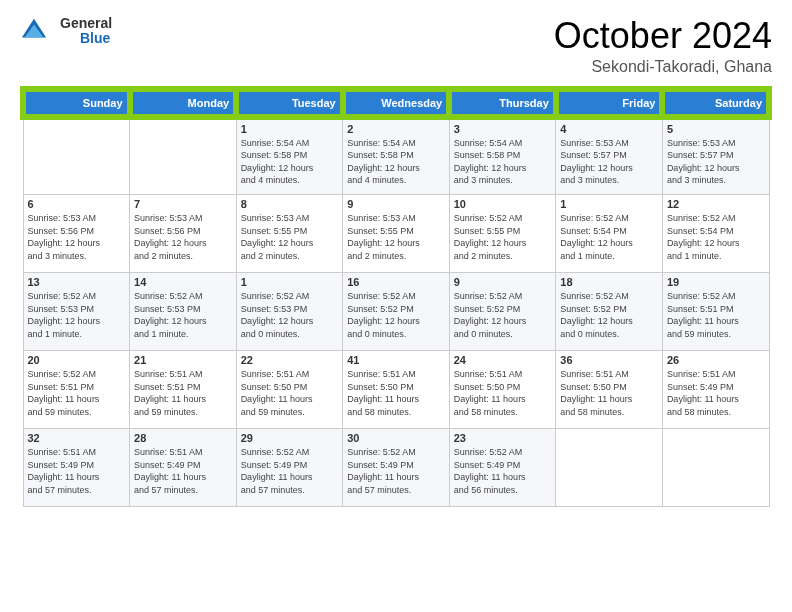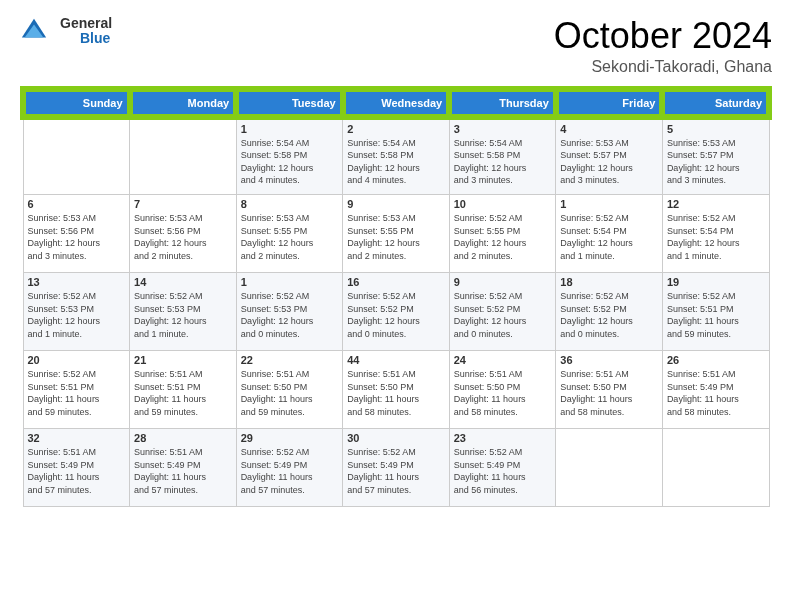"44" span.day-num { text: 44 -> 41 }
